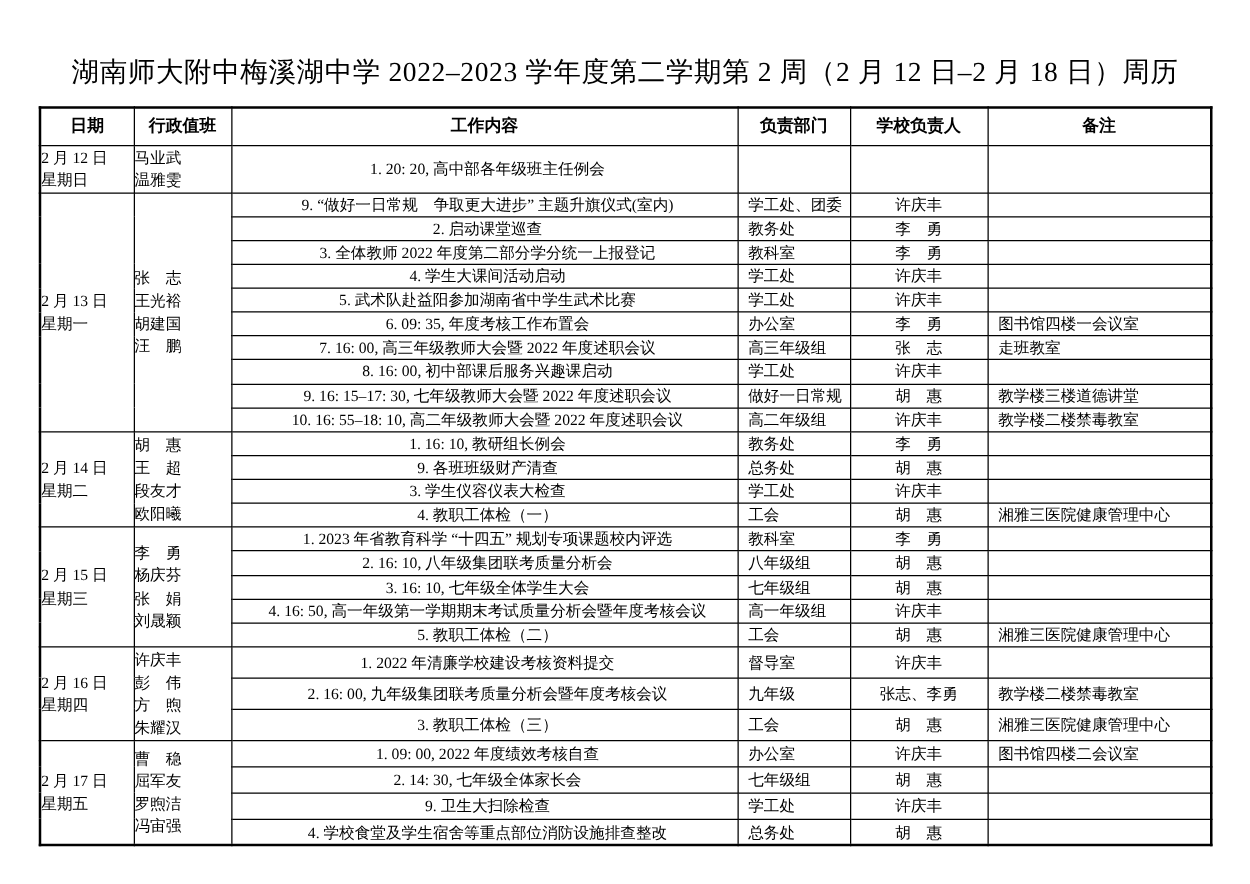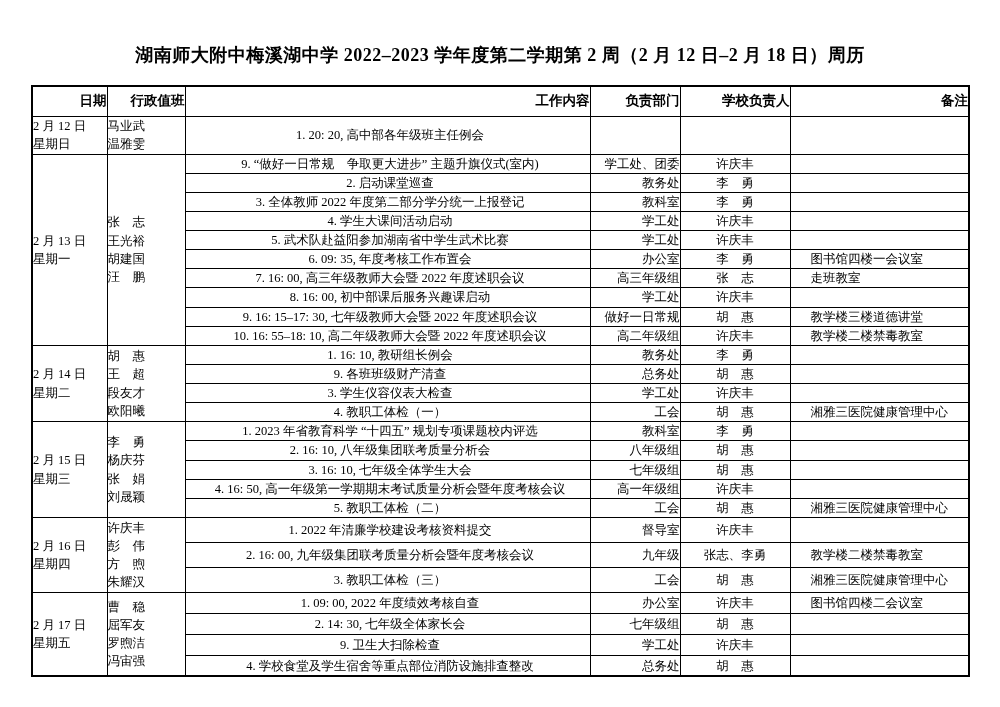"湖南师大附中梅溪湖中学 2022–2023 学年度第二学期第 2 周（2" .title { font-size: 18px -> 22px; font-weight: bold -> normal }
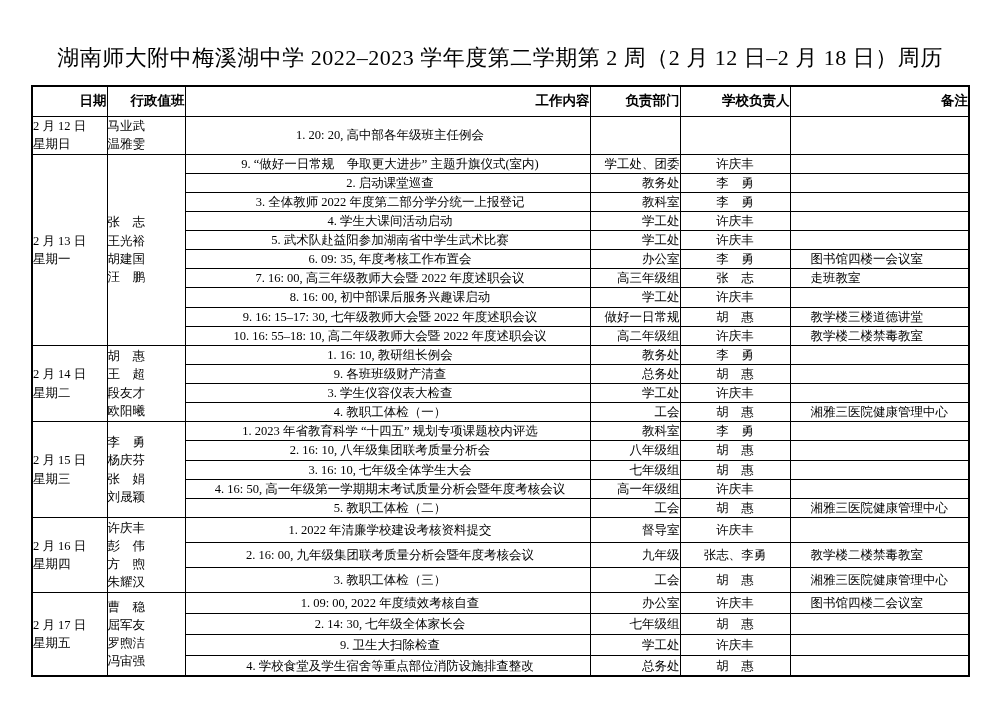"日期" .schedule th { text-align: right -> center }
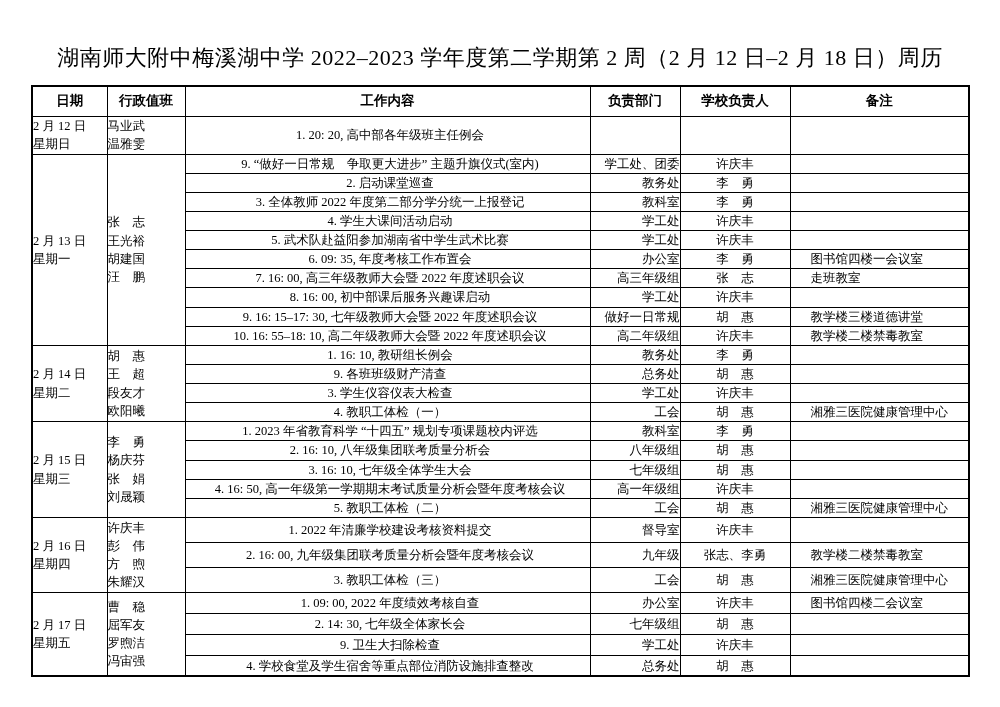"学工处、团委" .cell-dept { text-align: right -> left }
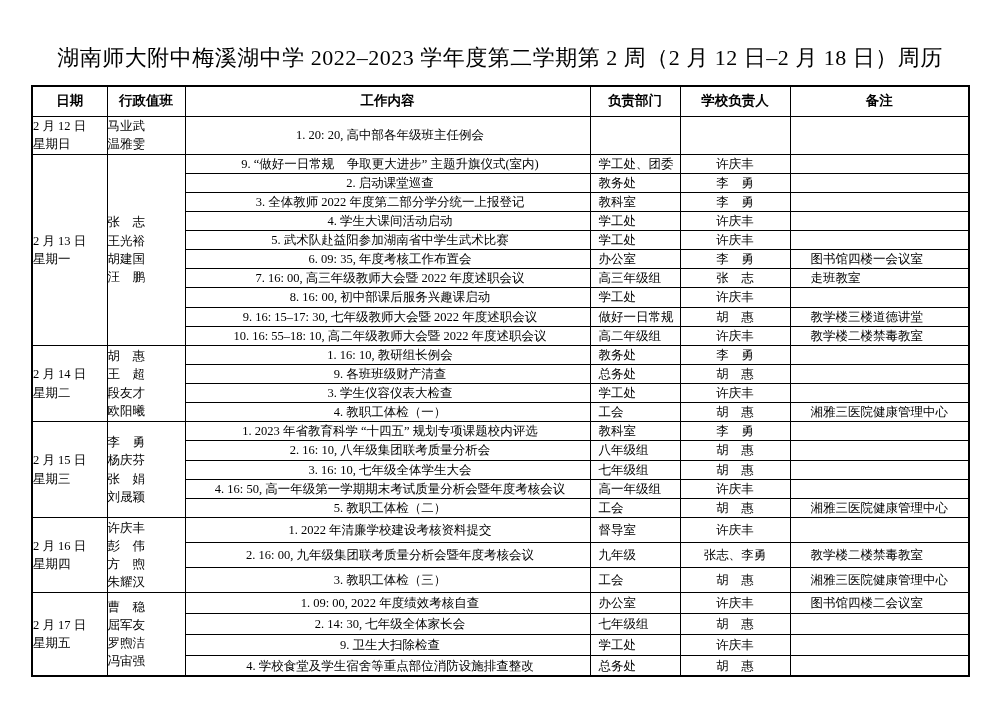"图书馆四楼一会议室" .cell-remark { padding-left: 20px -> 8px }
